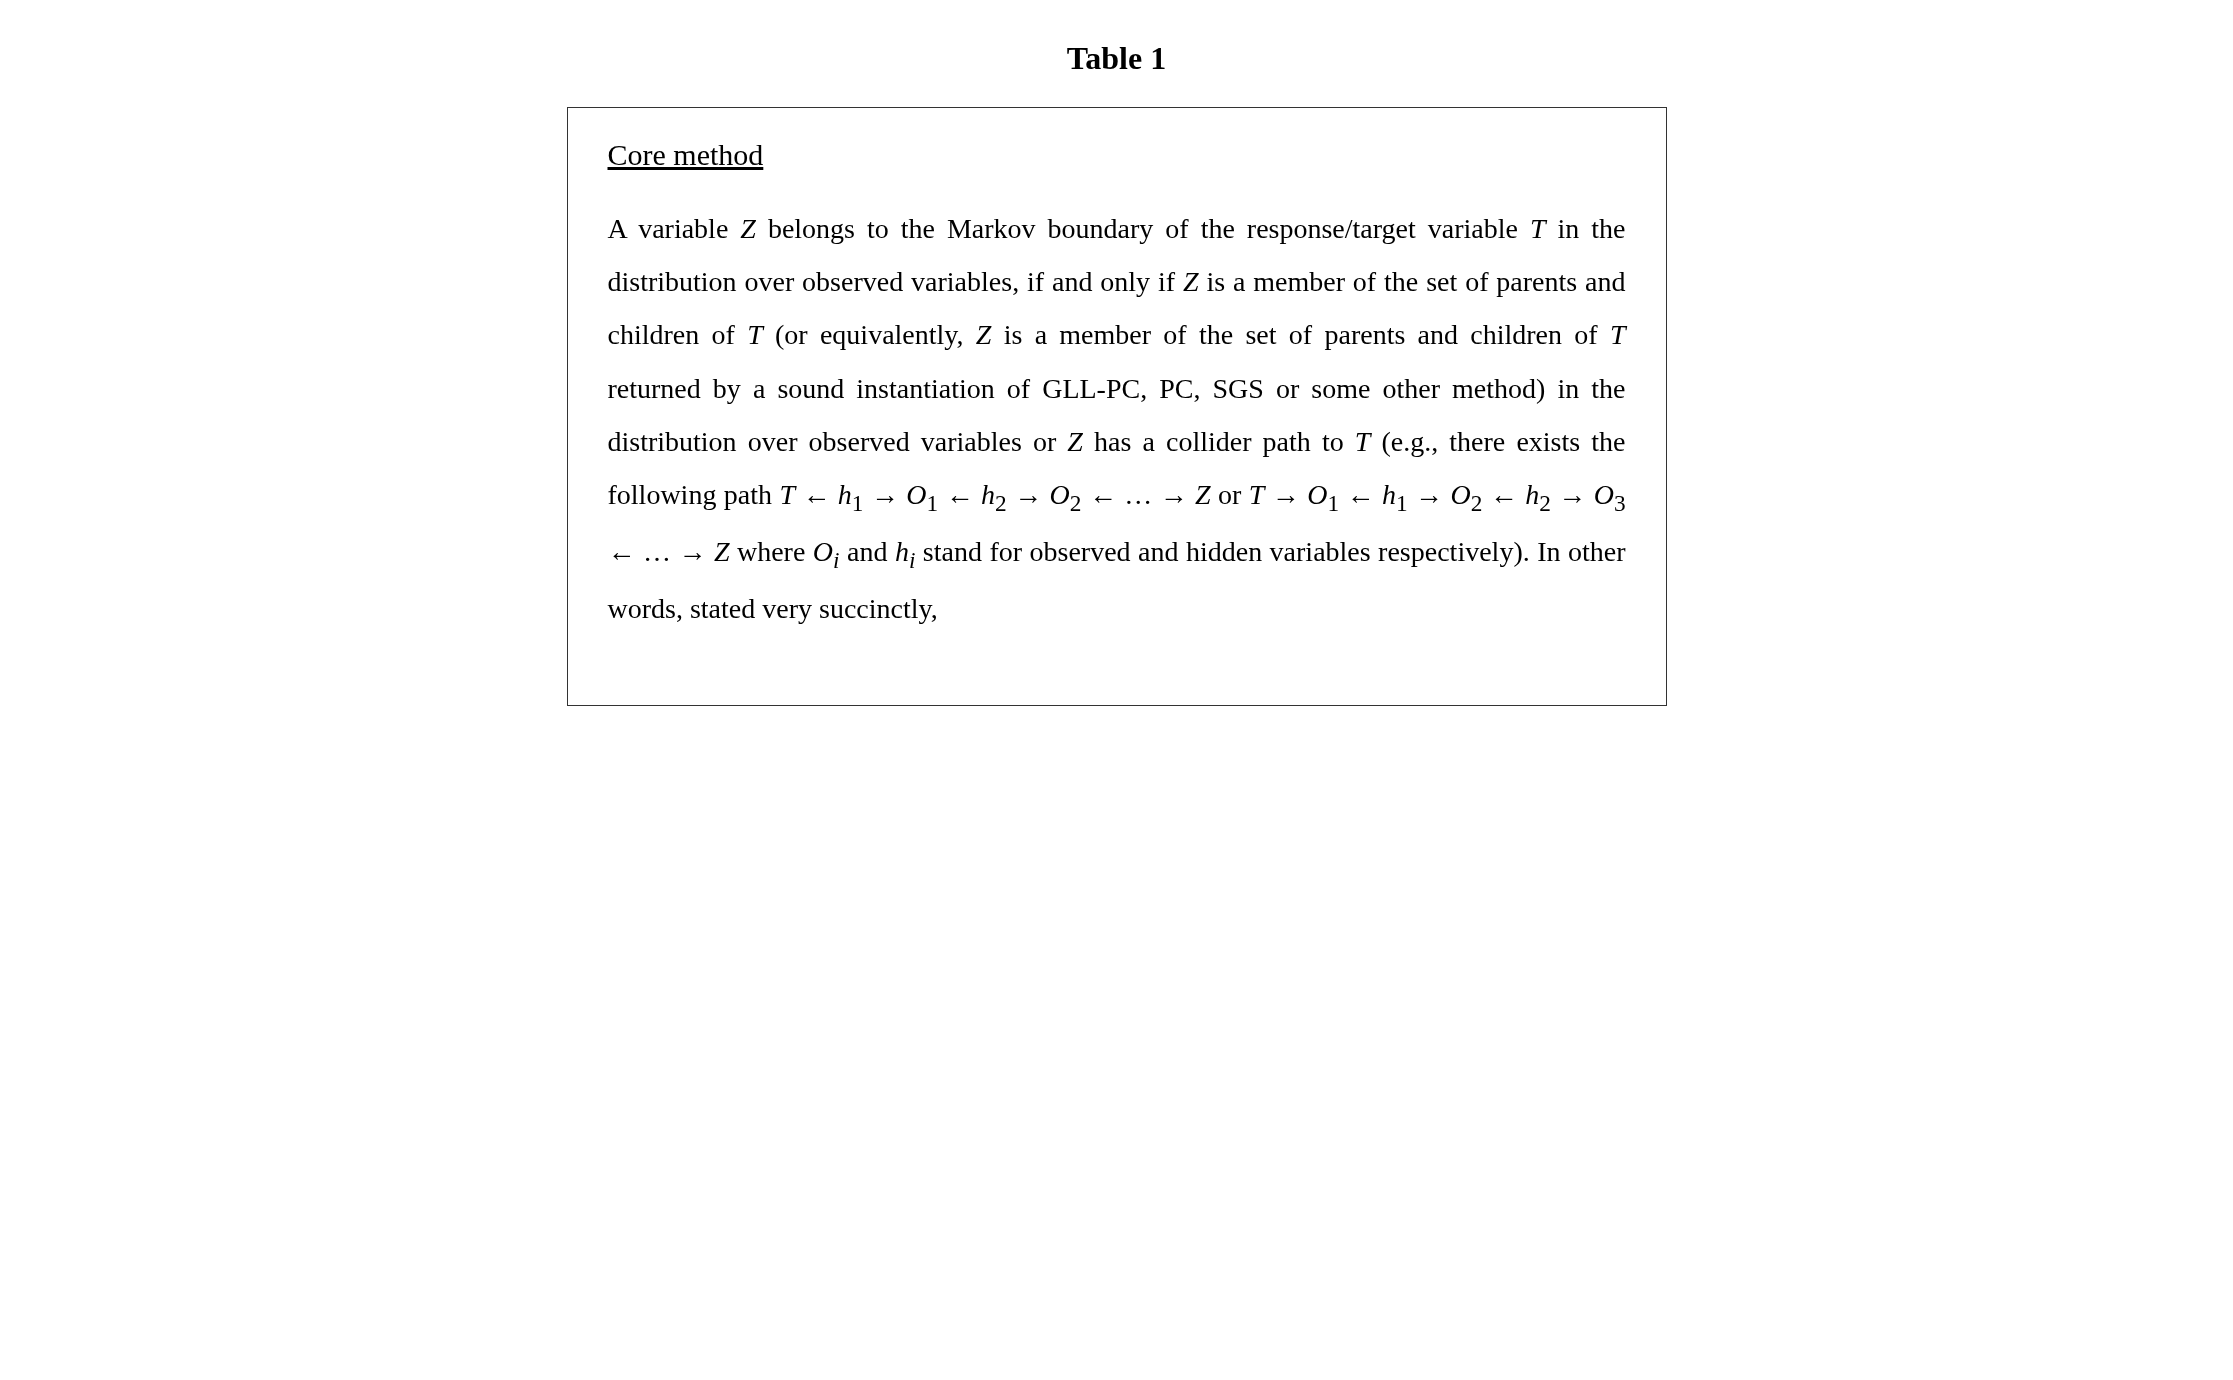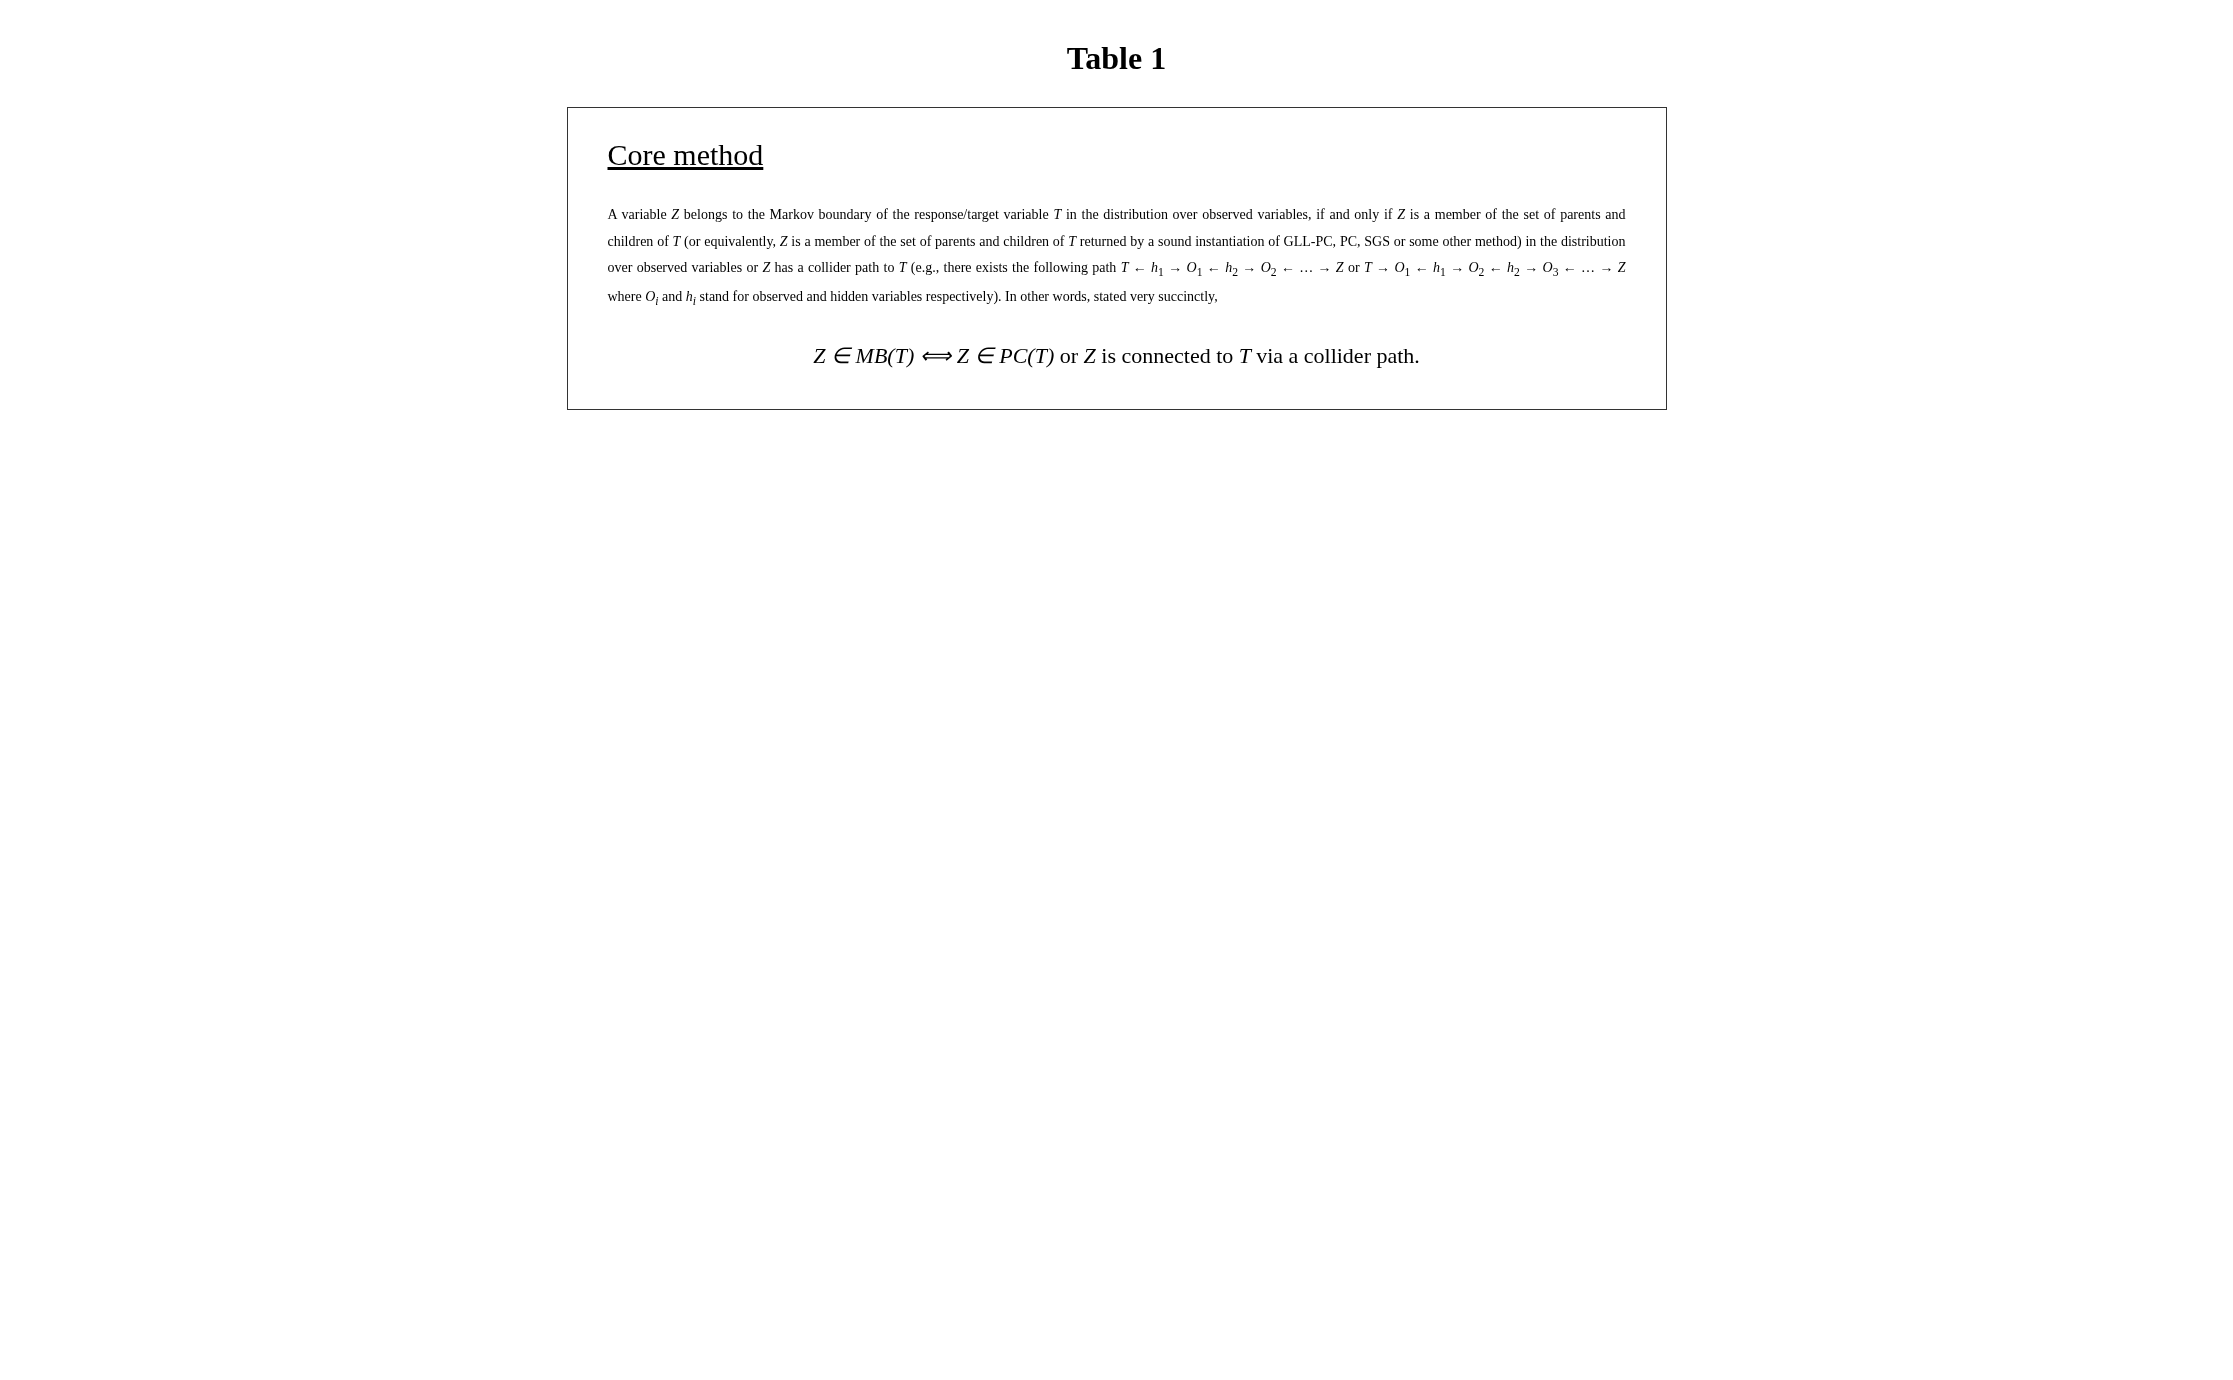"A variable Z belongs to" .paragraph { font-size: 14px -> 28px }
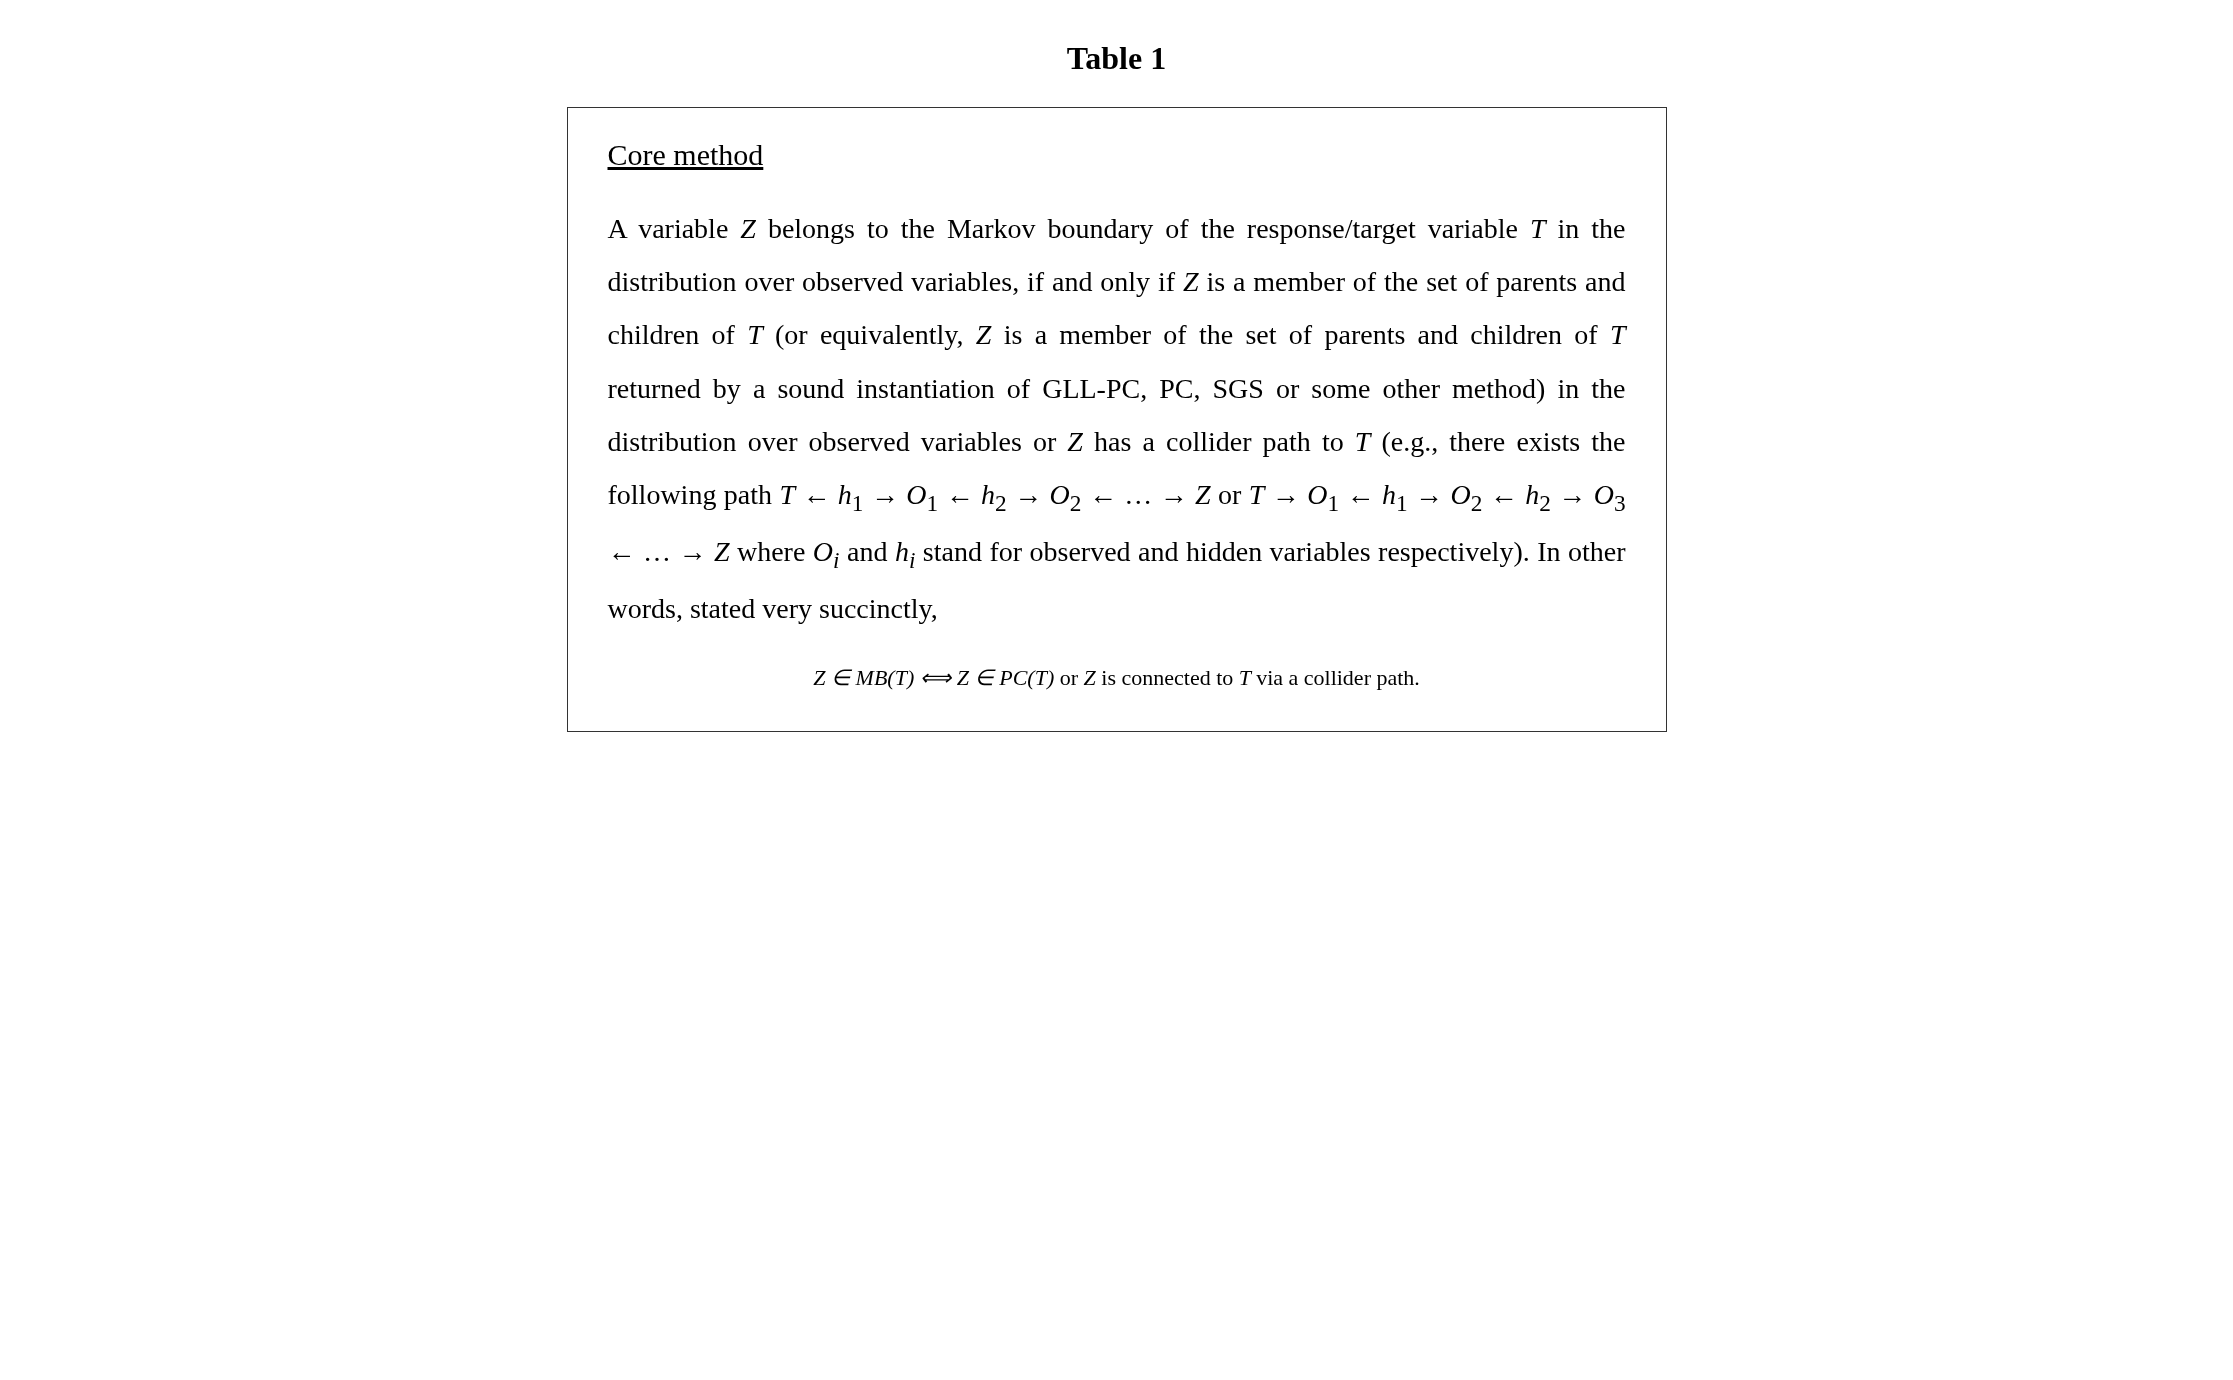"Z ∈ MB(T) ⟺ Z" div.formula-line { html: <div> <em>Z</em> ∈ <em>MB</em>(<em>T</em>) ⟺ <em>Z</em> ∈ <em>PC</em>(<em>T</em>) <span>or</span> <em>Z</em> <span>is connected to</span> <em>T</em> <span>via a collider path.</span> </div> -> none }
